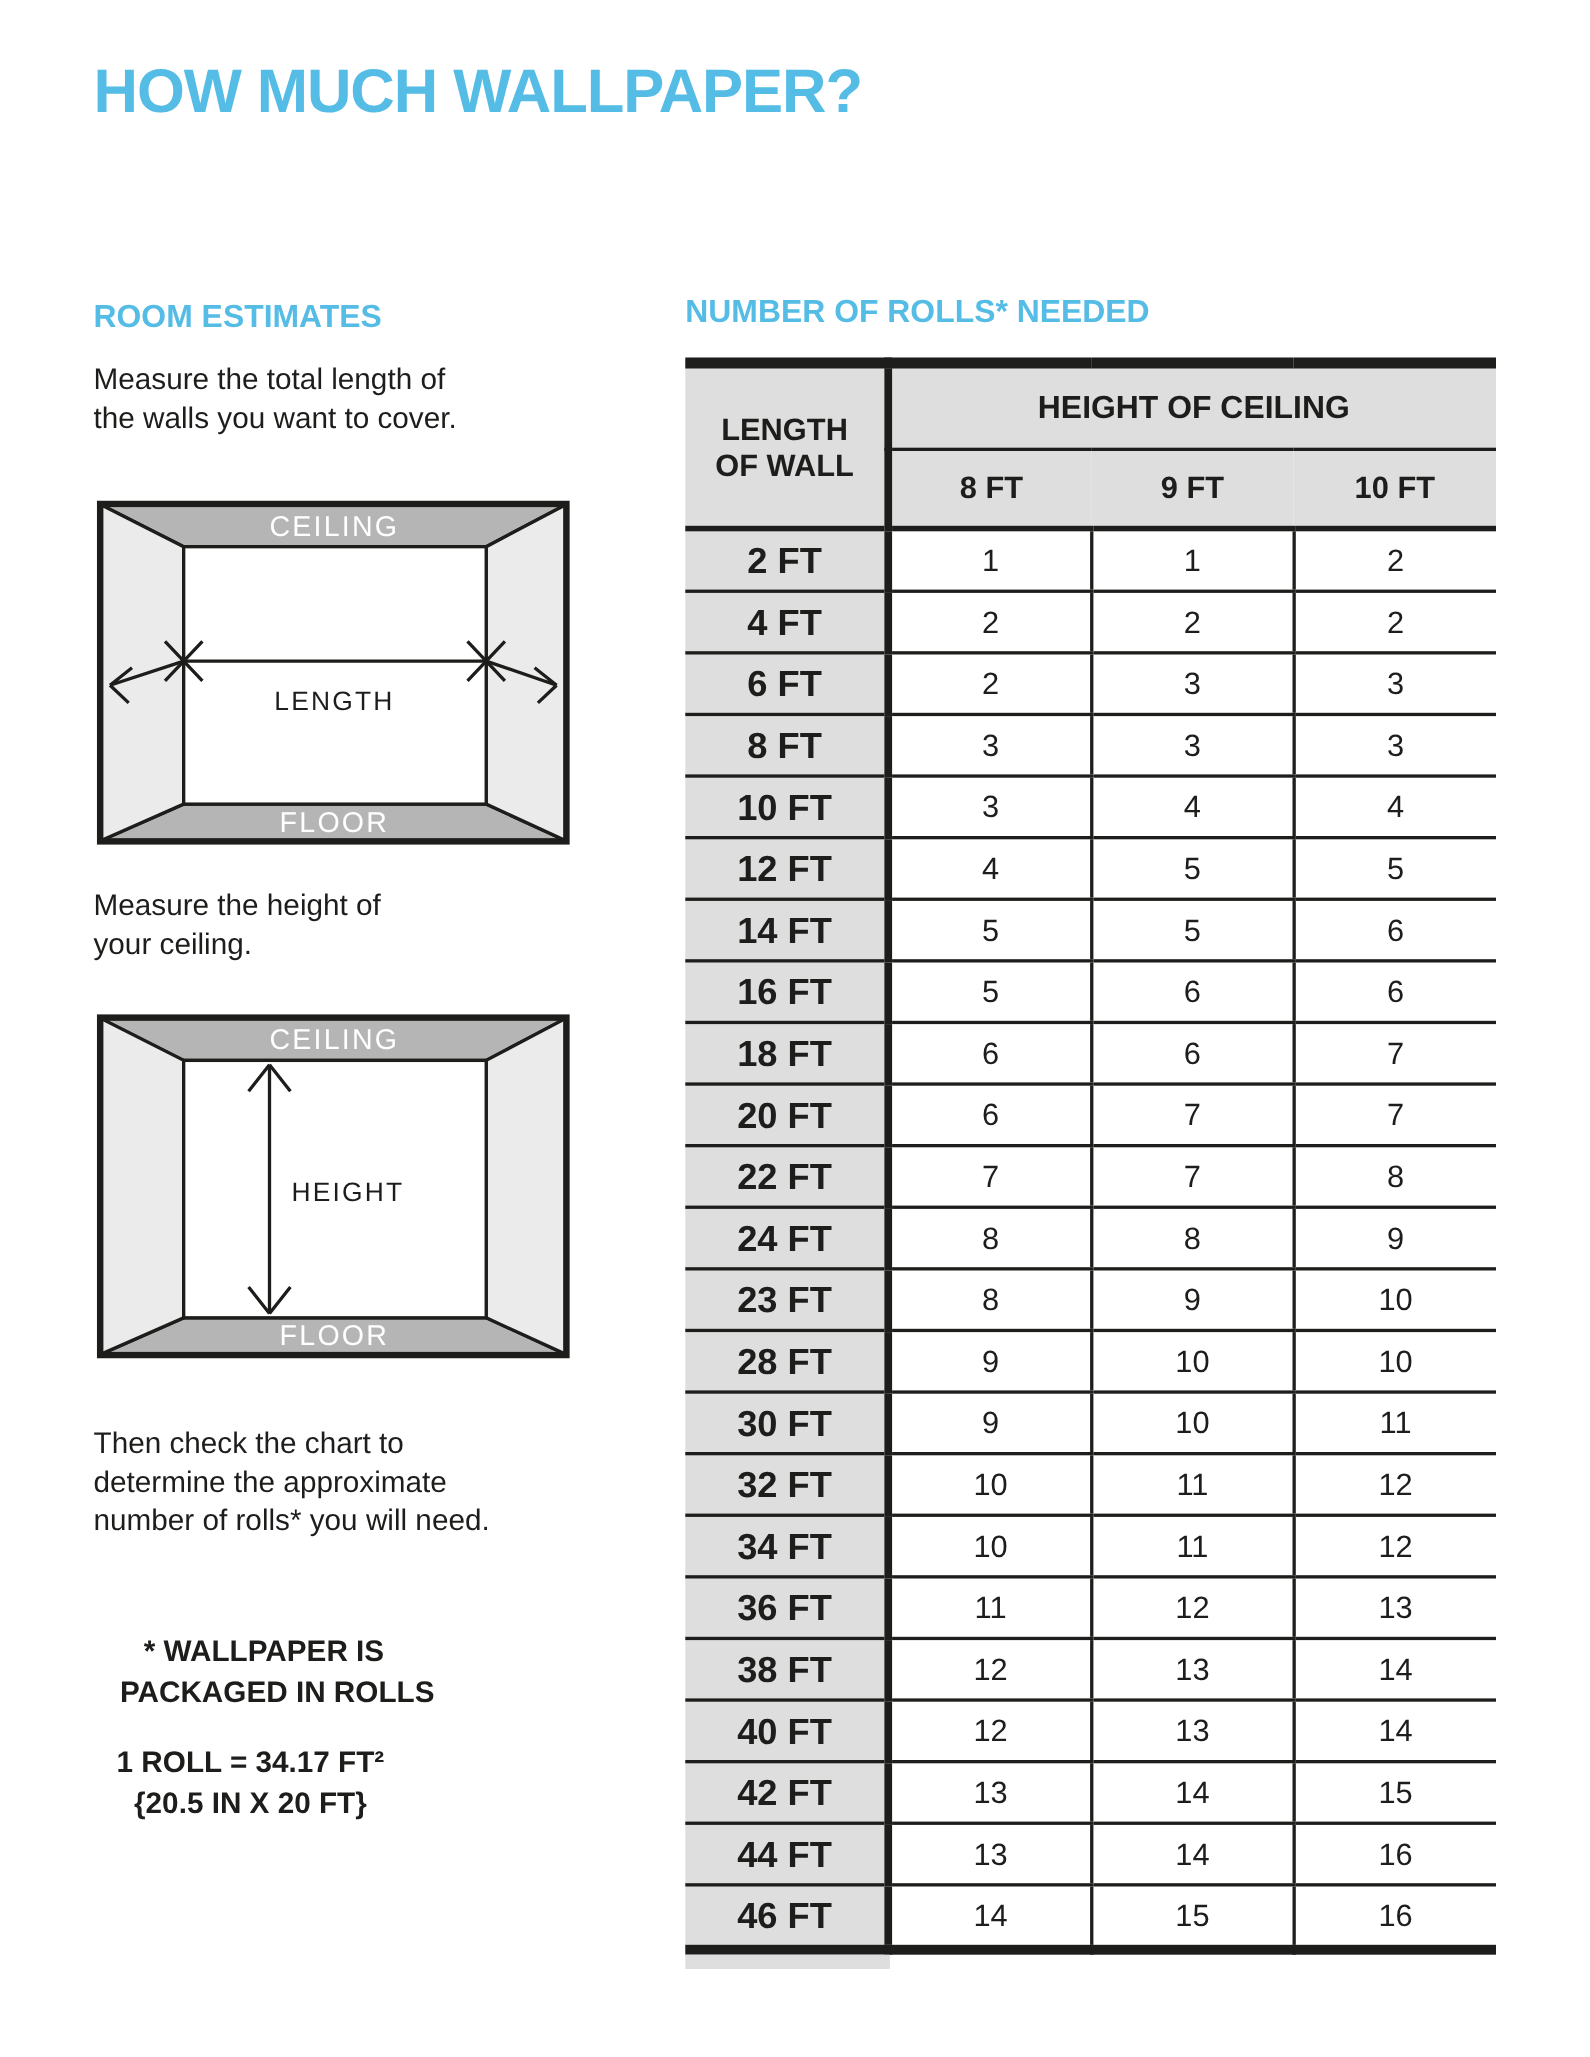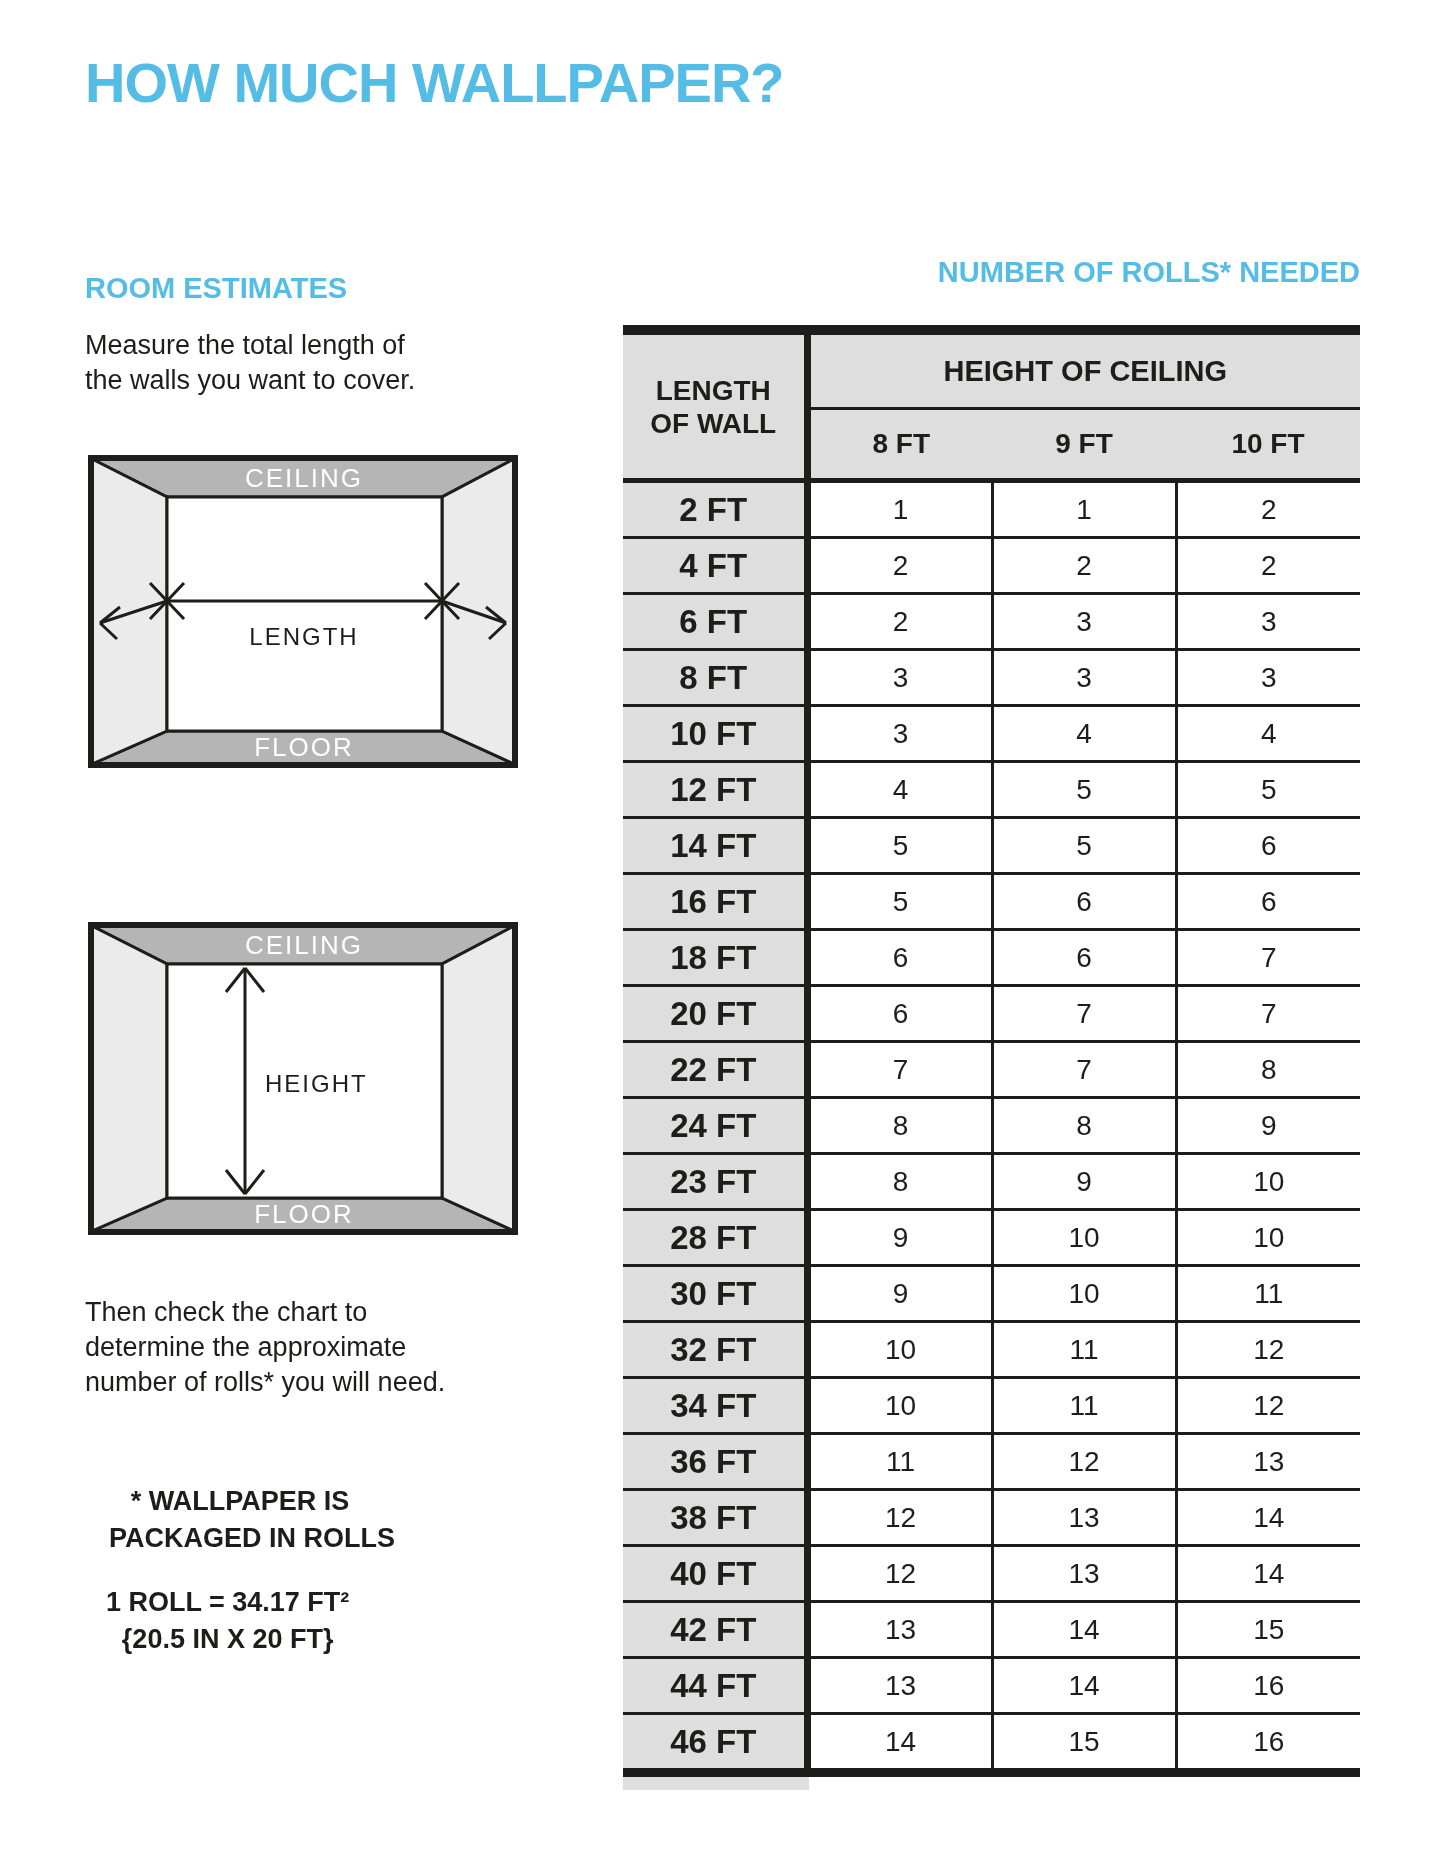"NUMBER OF ROLLS* NEEDED" #rolls-needed-heading { text-align: right -> left; top: 256px -> 268px }
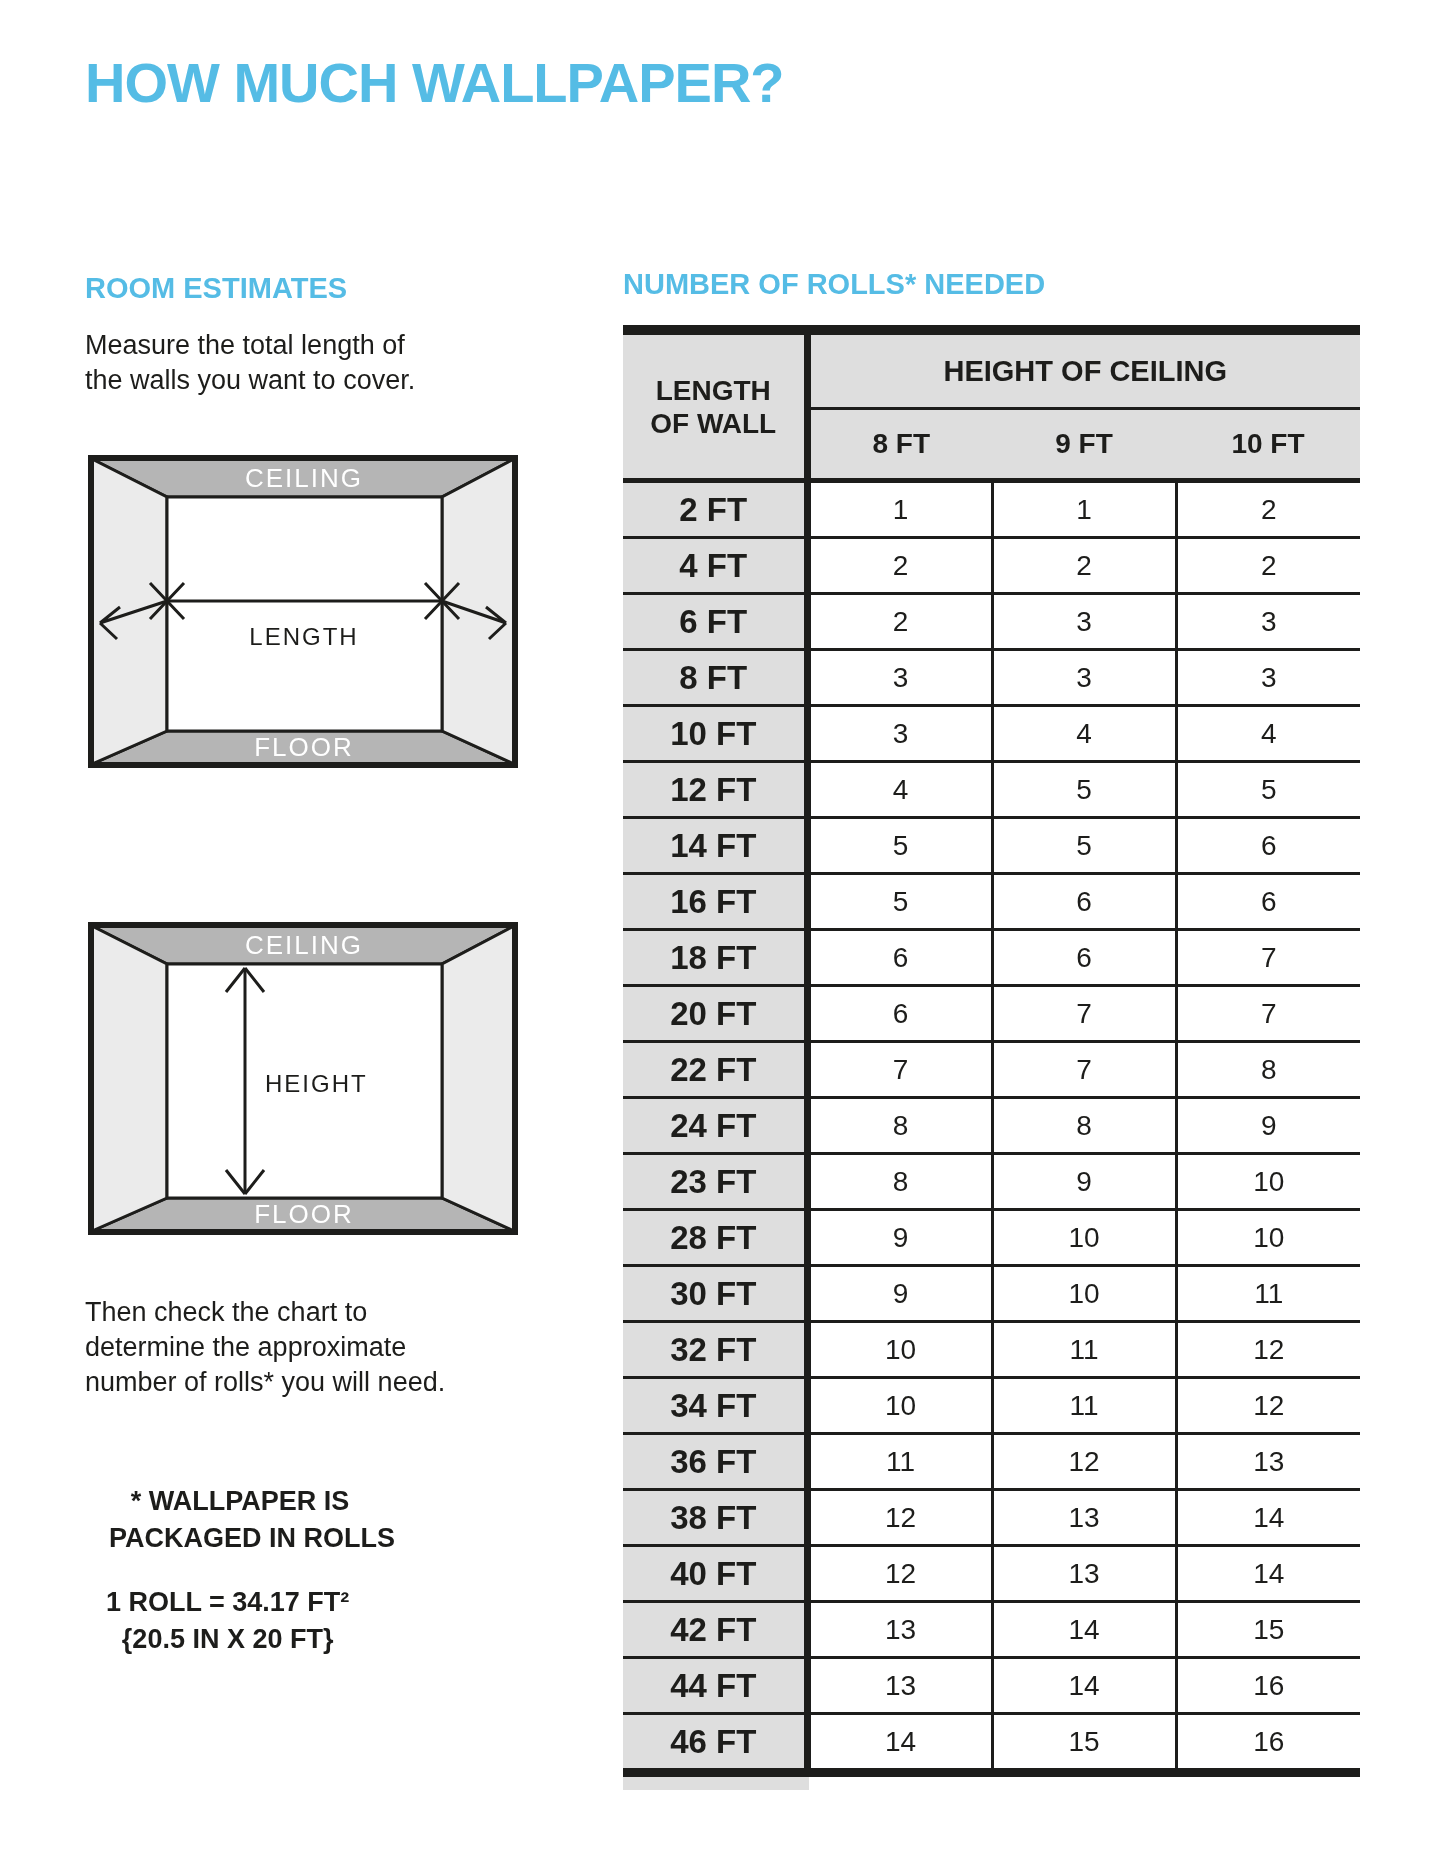"Measure the height of" p.body-text { html: none -> <p>Measure the height of your ceiling.</p> }
